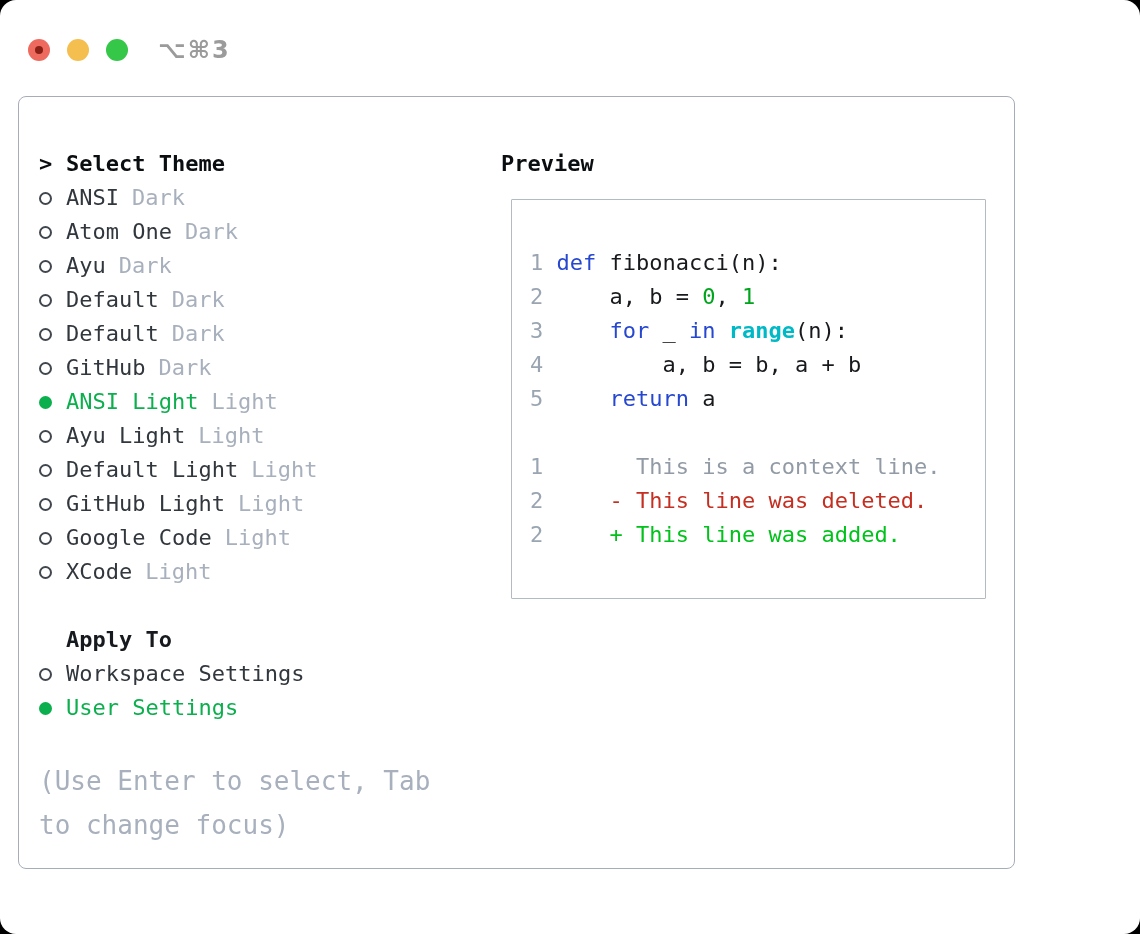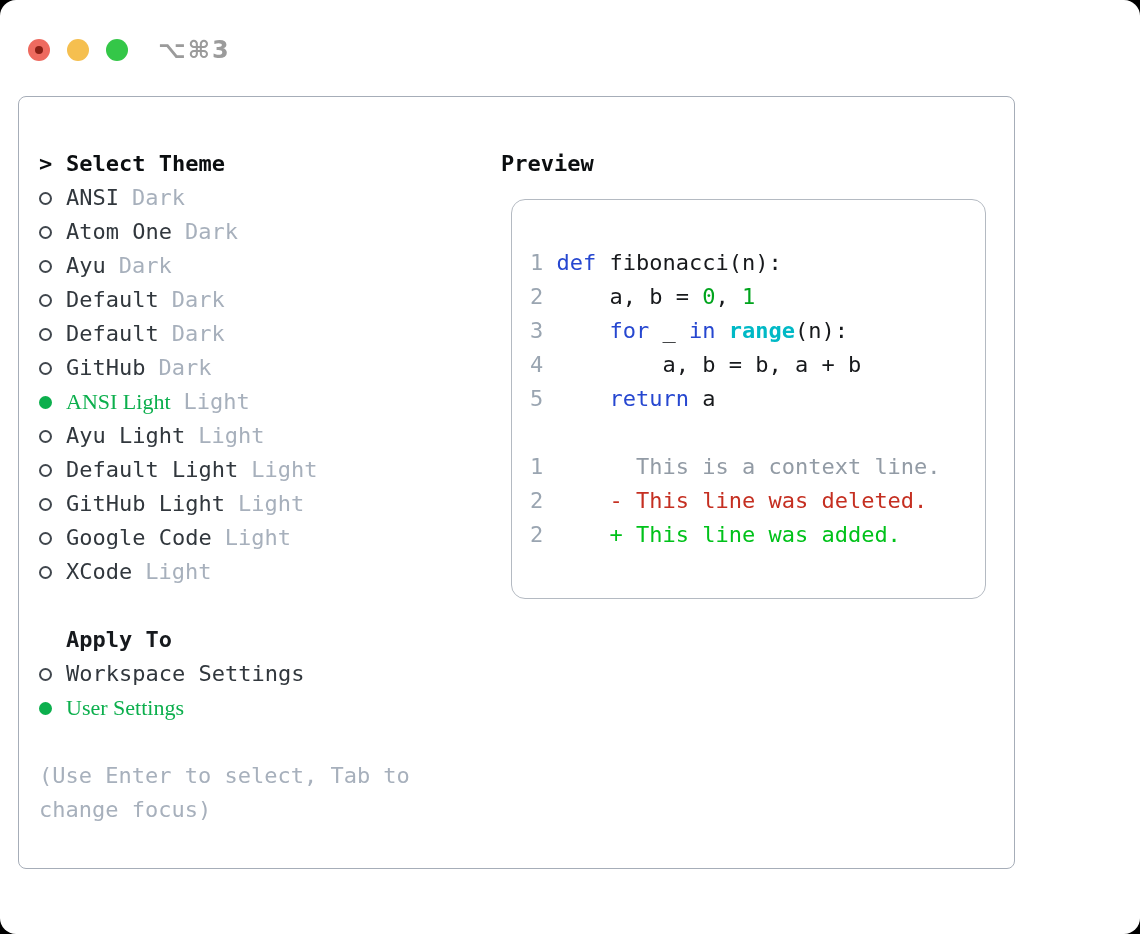"1 def fibonacci(n):" .preview-box { border-radius: 14px -> 1px }
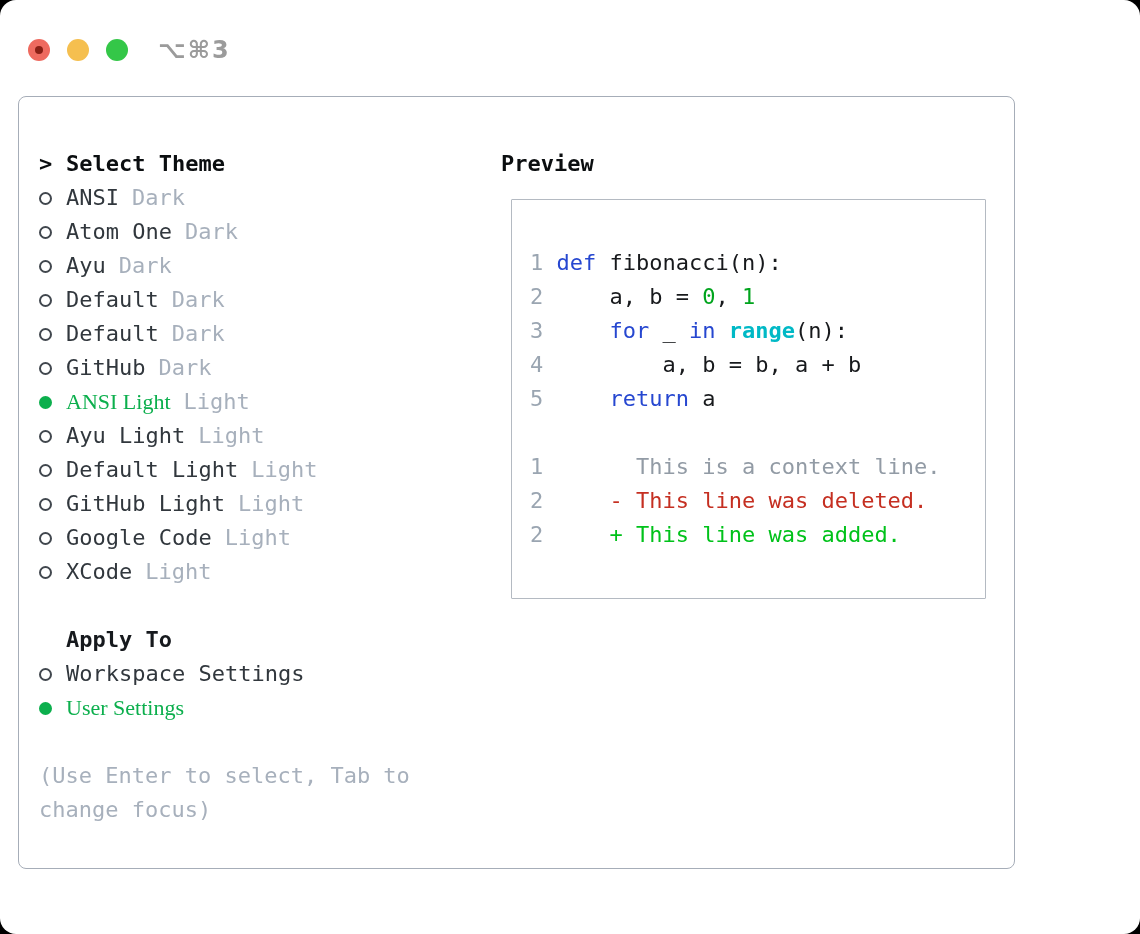"ANSI Light" .option.selected .label { font-family: Liberation Serif, serif -> none }
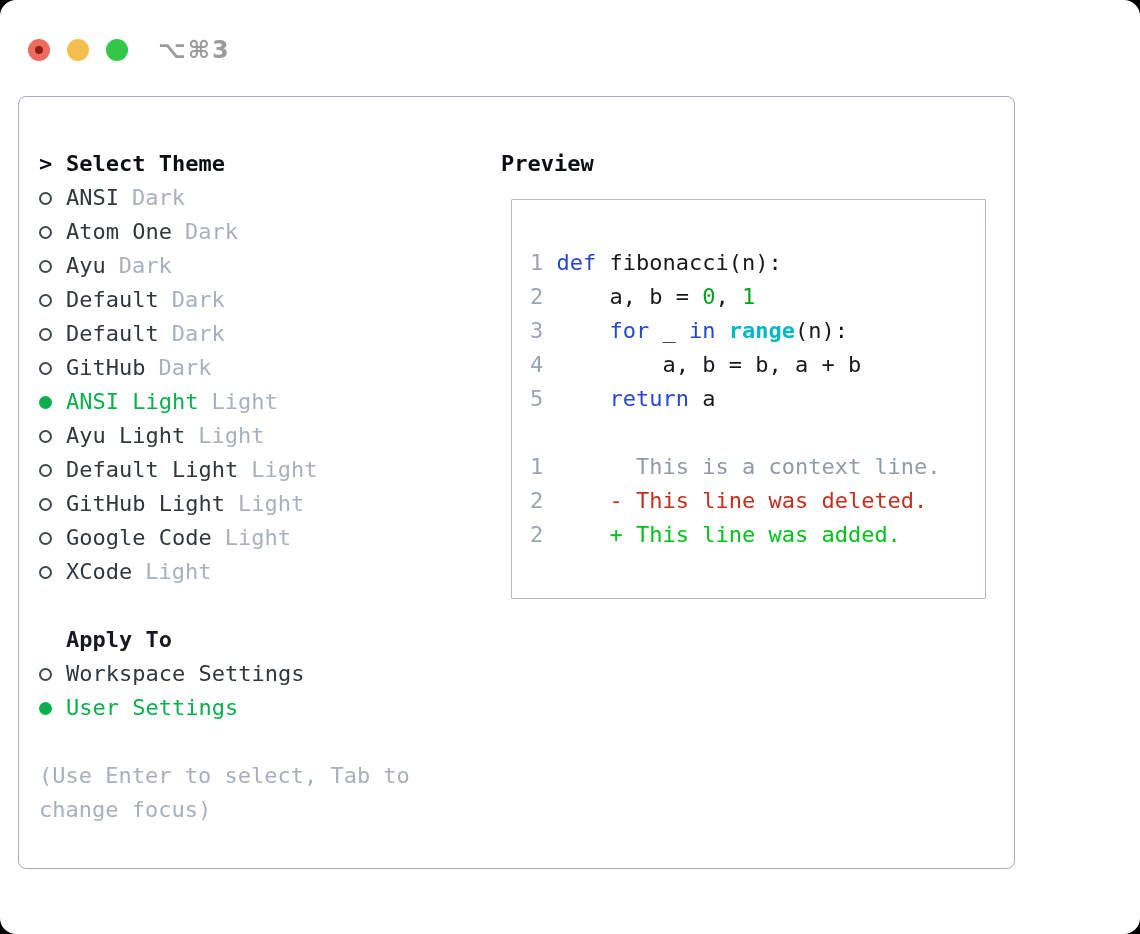"(Use Enter to select, Tab" .hint { font-size: 22px -> 26px; line-height: 34px -> 44px }
